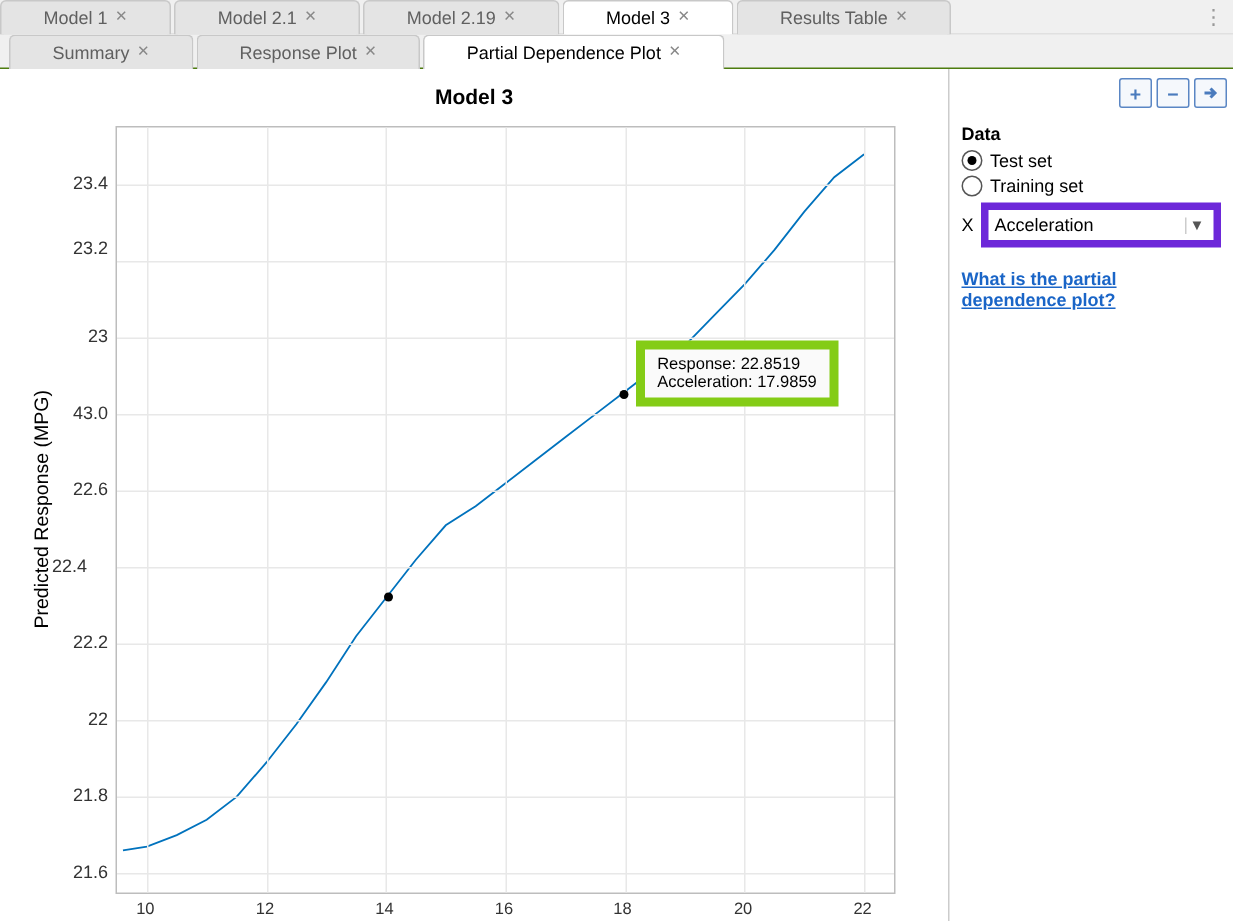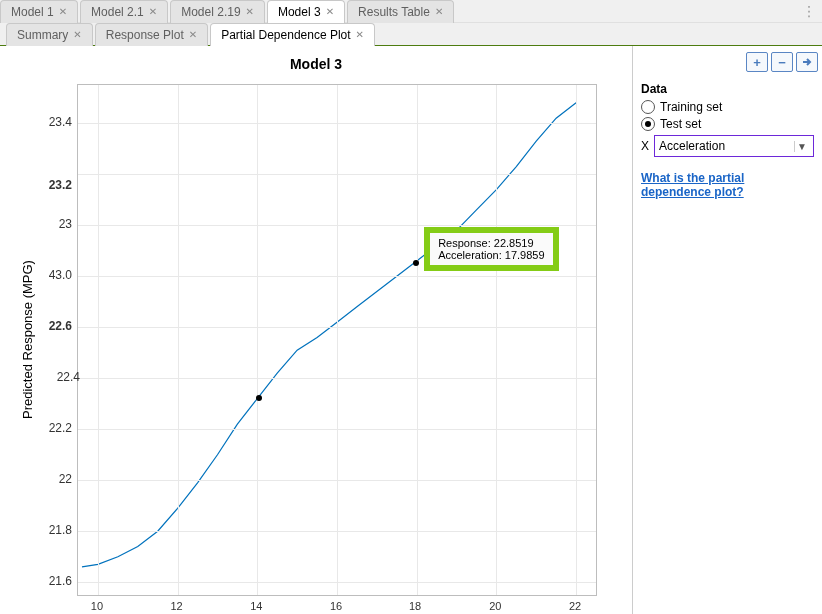"Model 1" .tab { padding: 0 10px -> 0 28px }
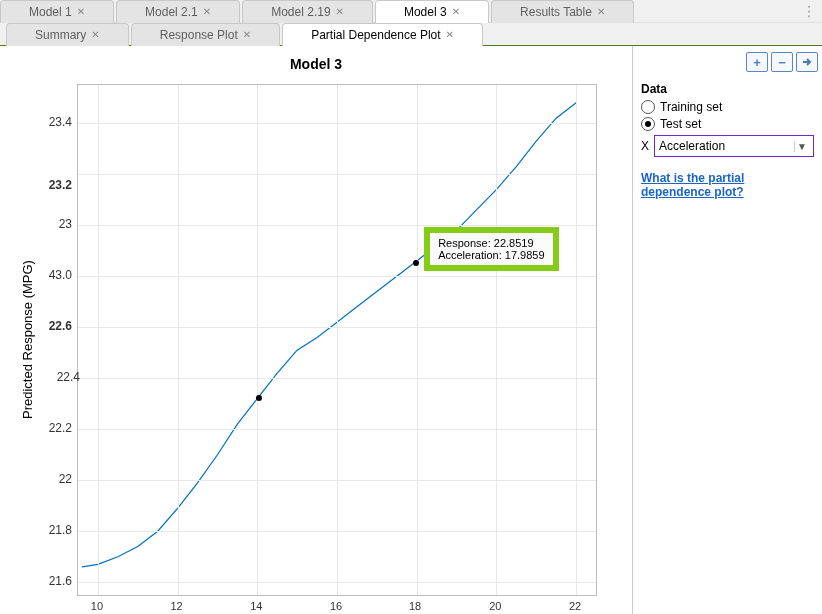"Training set" div.radio-row { order: before "Test set" -> after "Test set" }
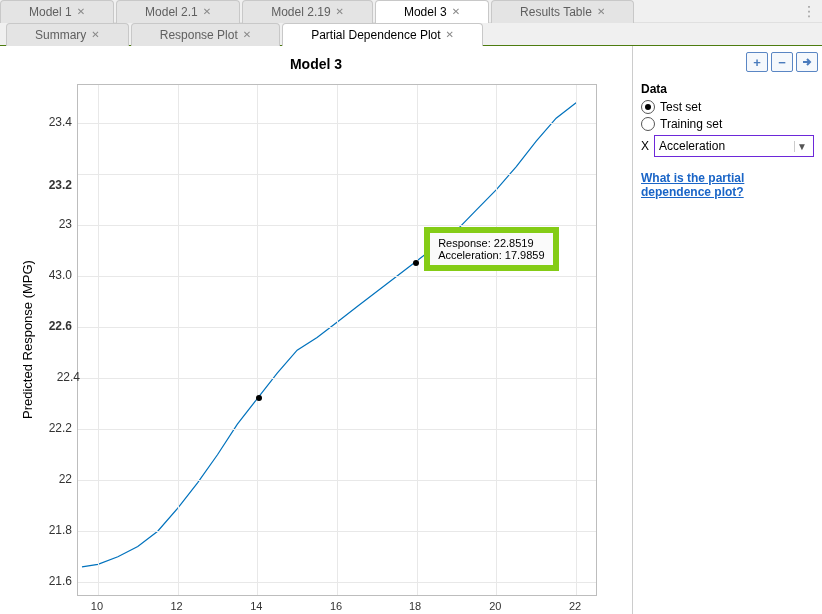"Acceleration" .select-box { border: 1px solid #6d28d9 -> 5px solid #6d28d9 }
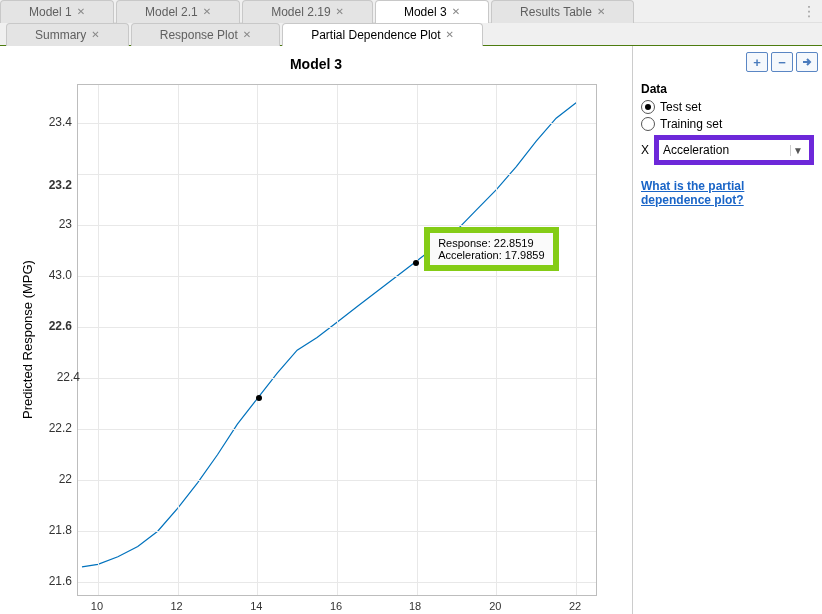"23.2" div.ytick { font-weight: bold -> none; top: 139px -> 119px }
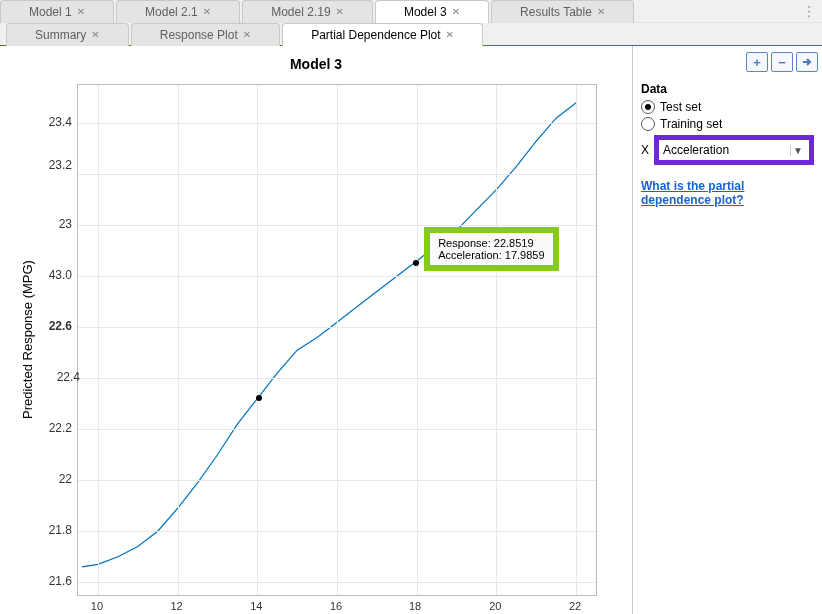"22.6" div.ytick { font-weight: bold -> none }
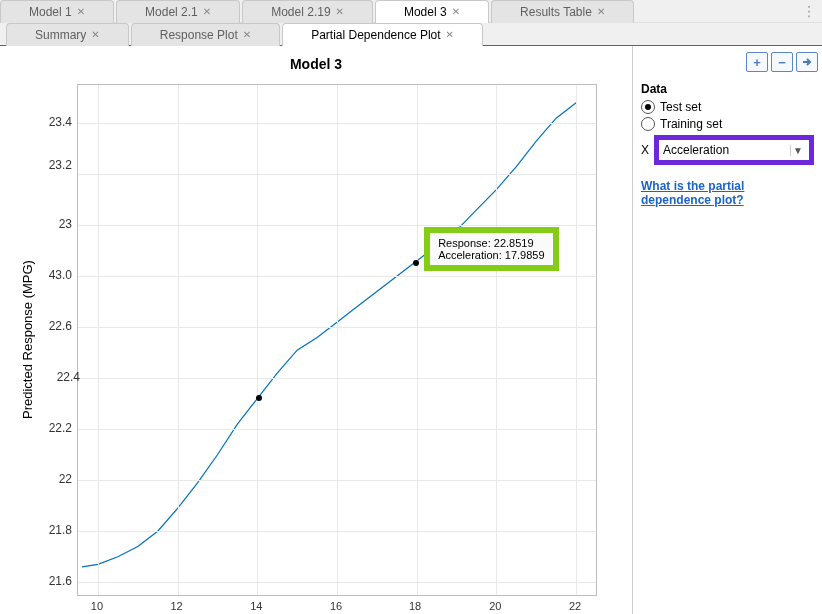"22.4" div.ytick { left: 30px -> 8px }
